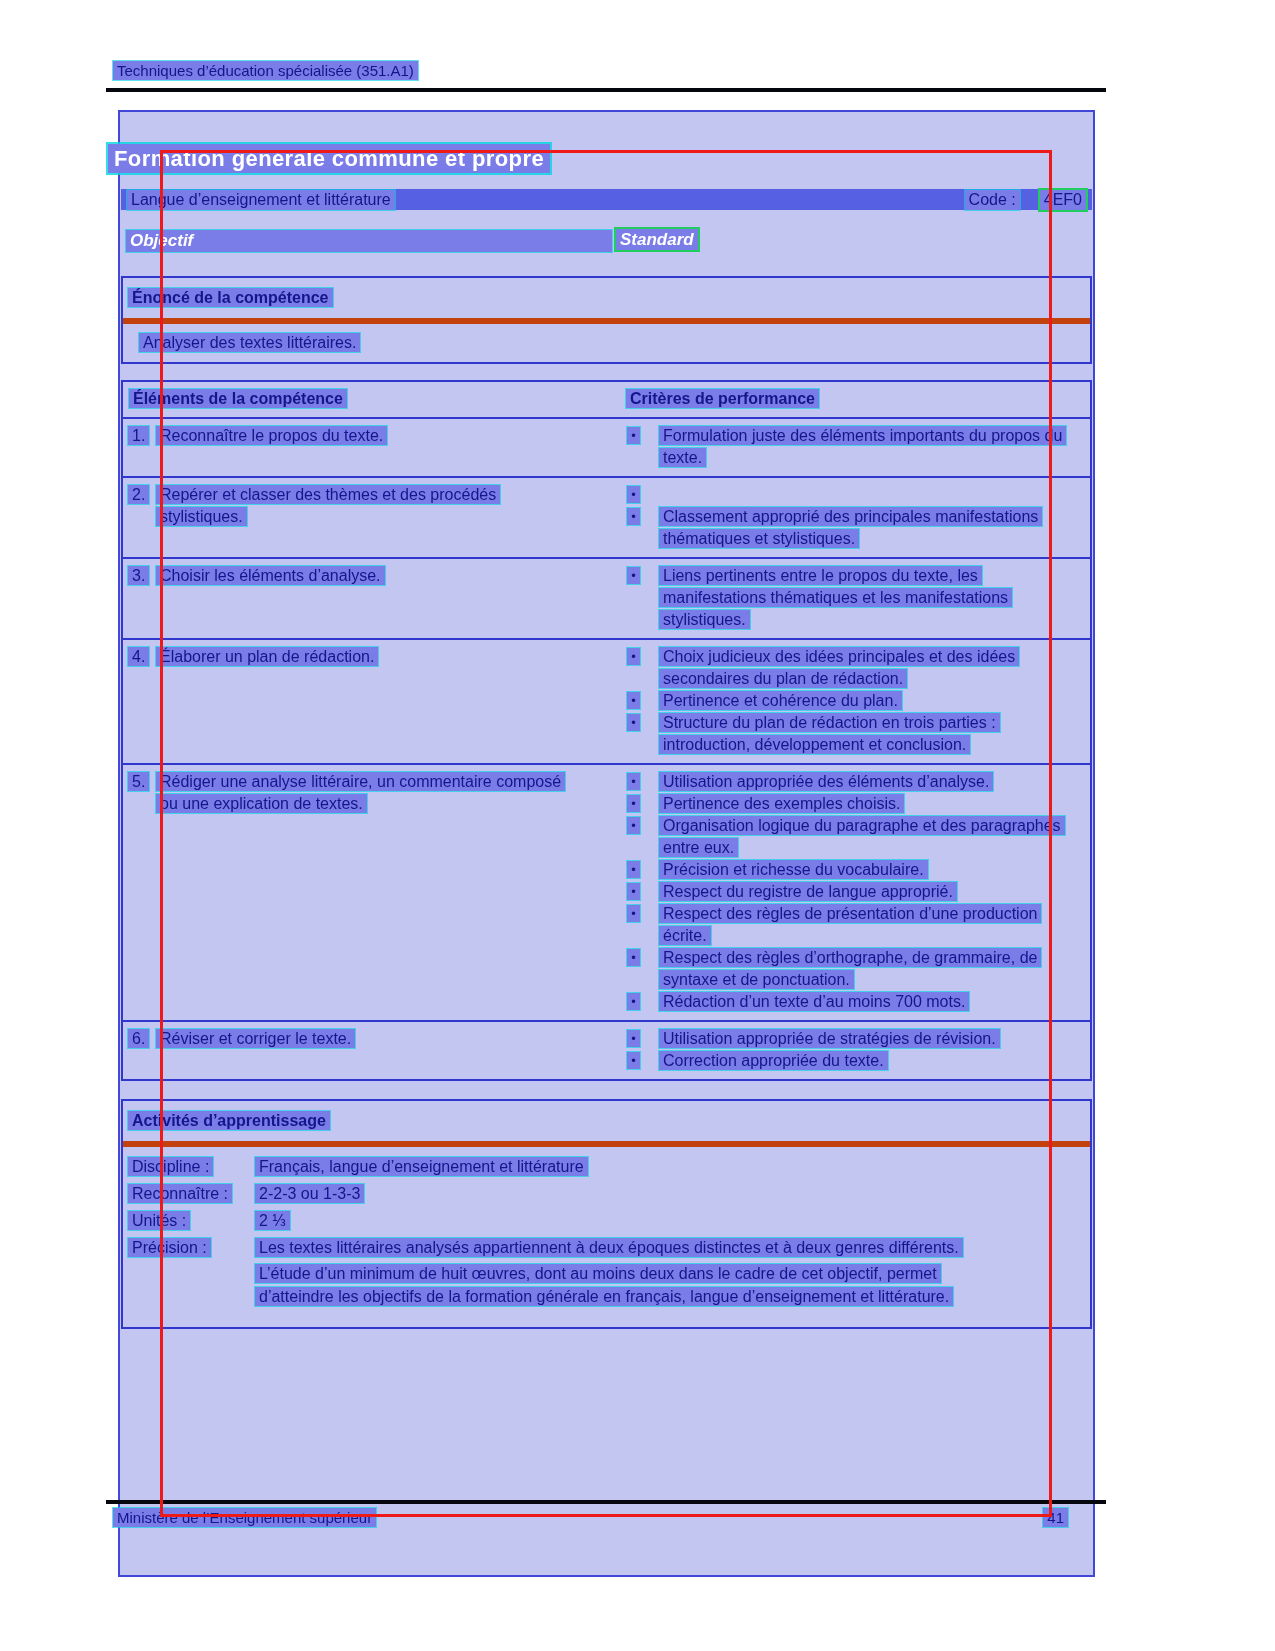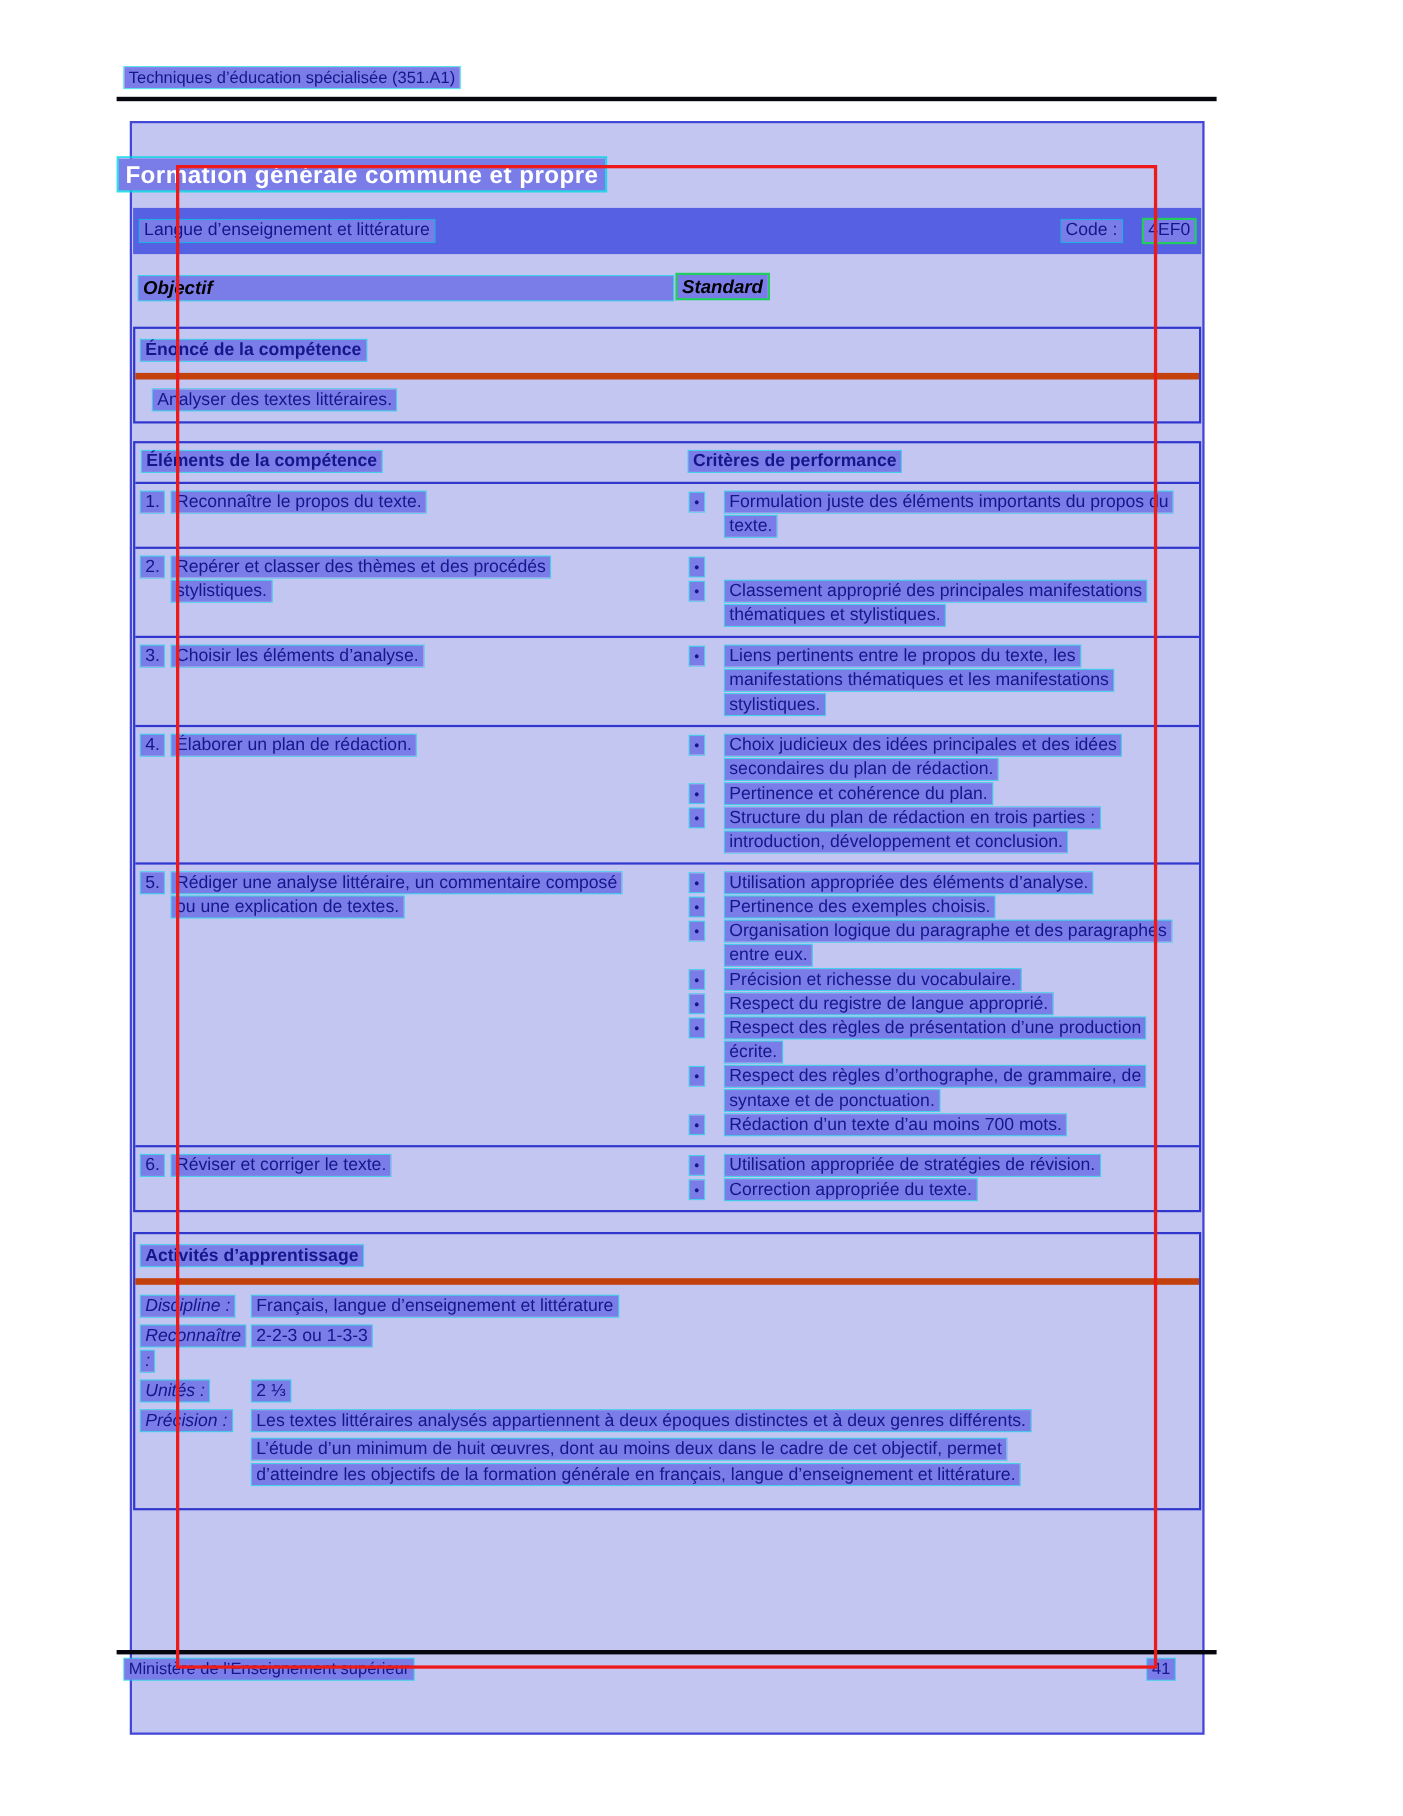"Langue d’enseignement et littérature" .subject-bar { height: 42px -> 21px }
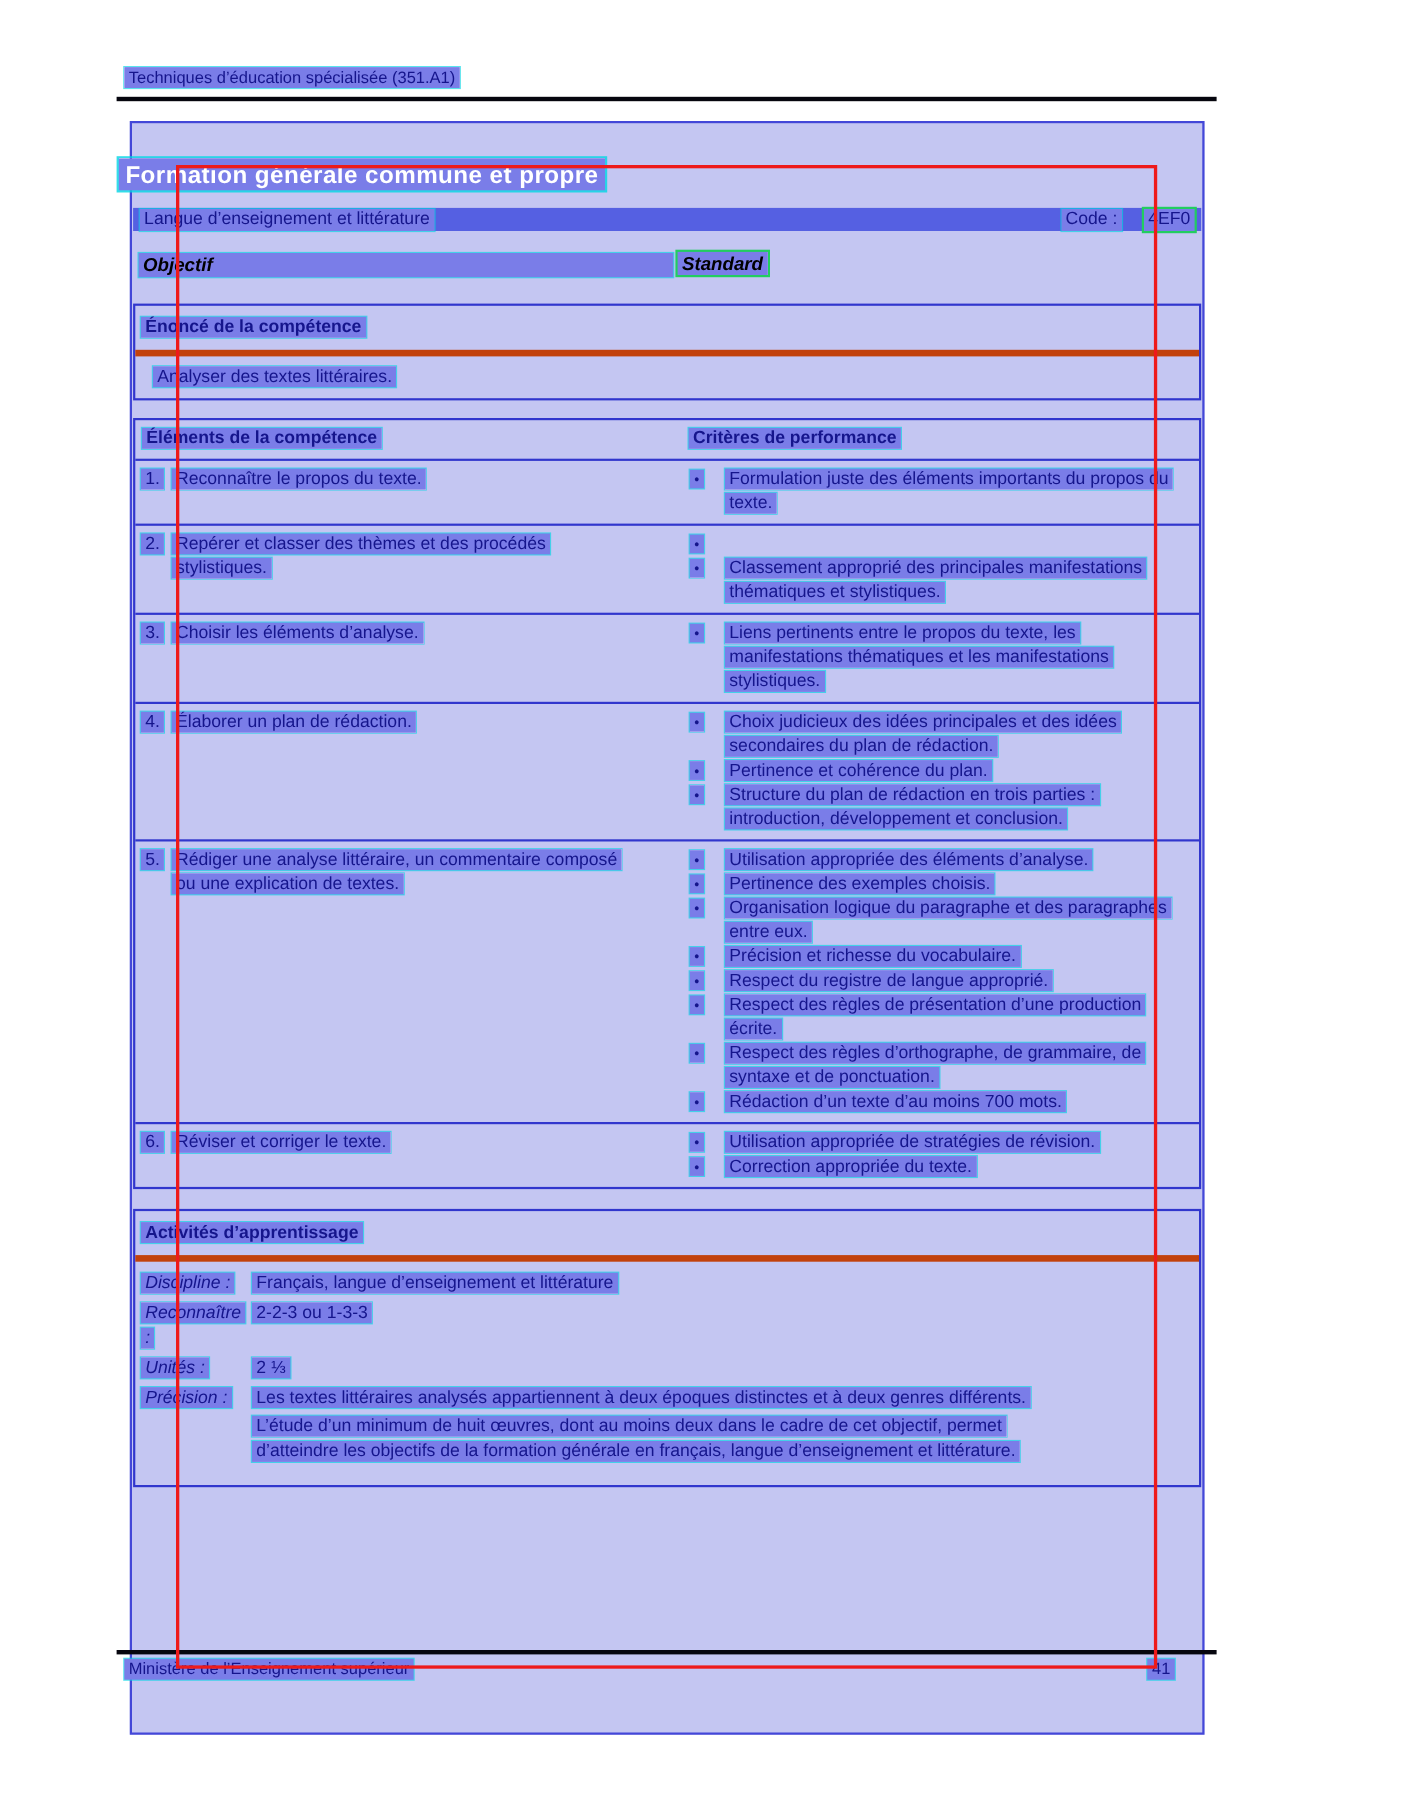"Objectif" .col-heads { color: #000000 -> #ffffff }
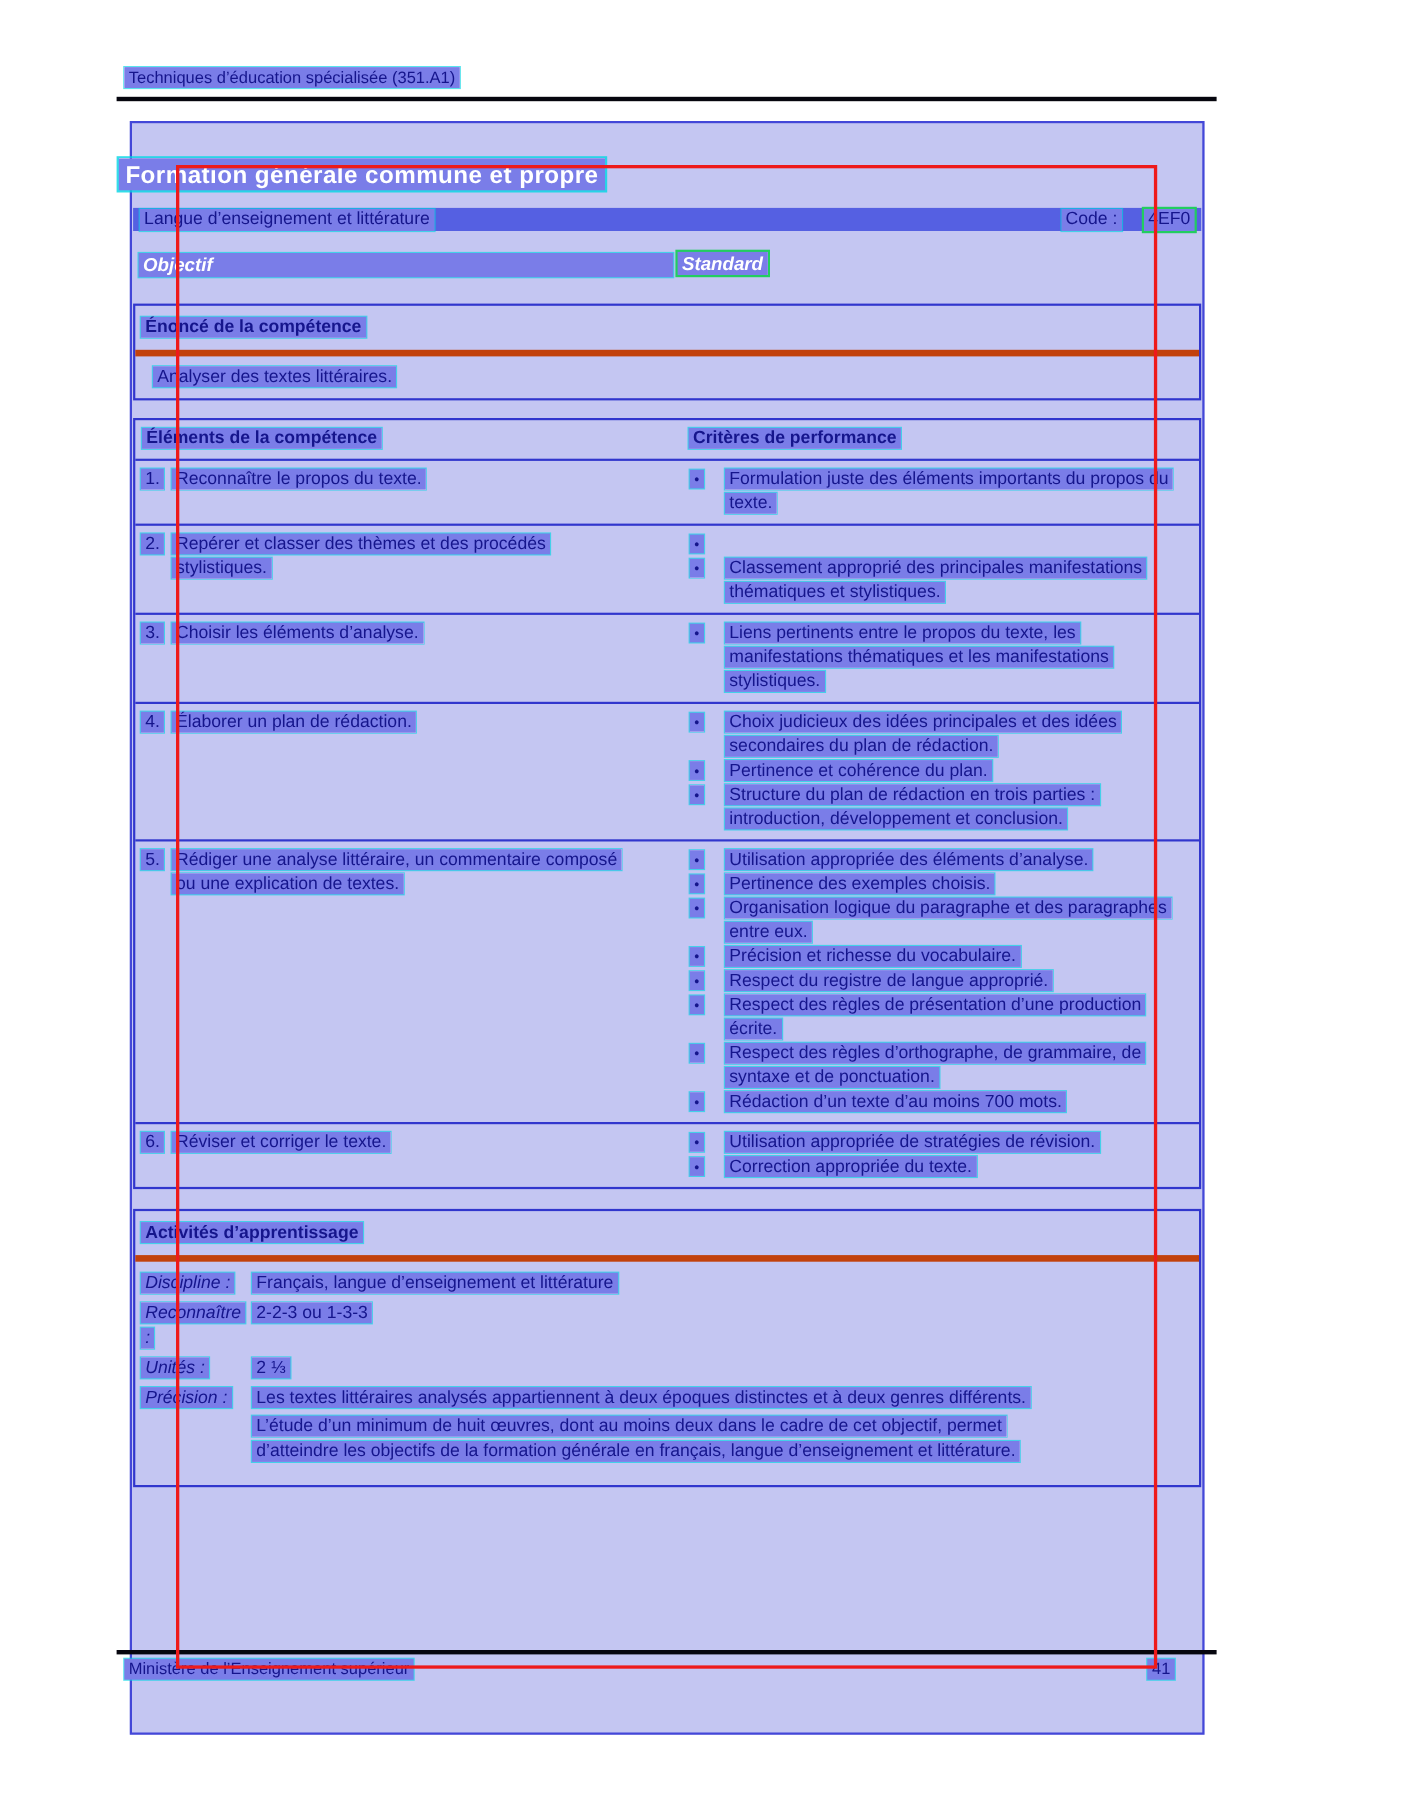"Discipline :" .f-label { font-style: italic -> none; width: 101px -> 127px }
